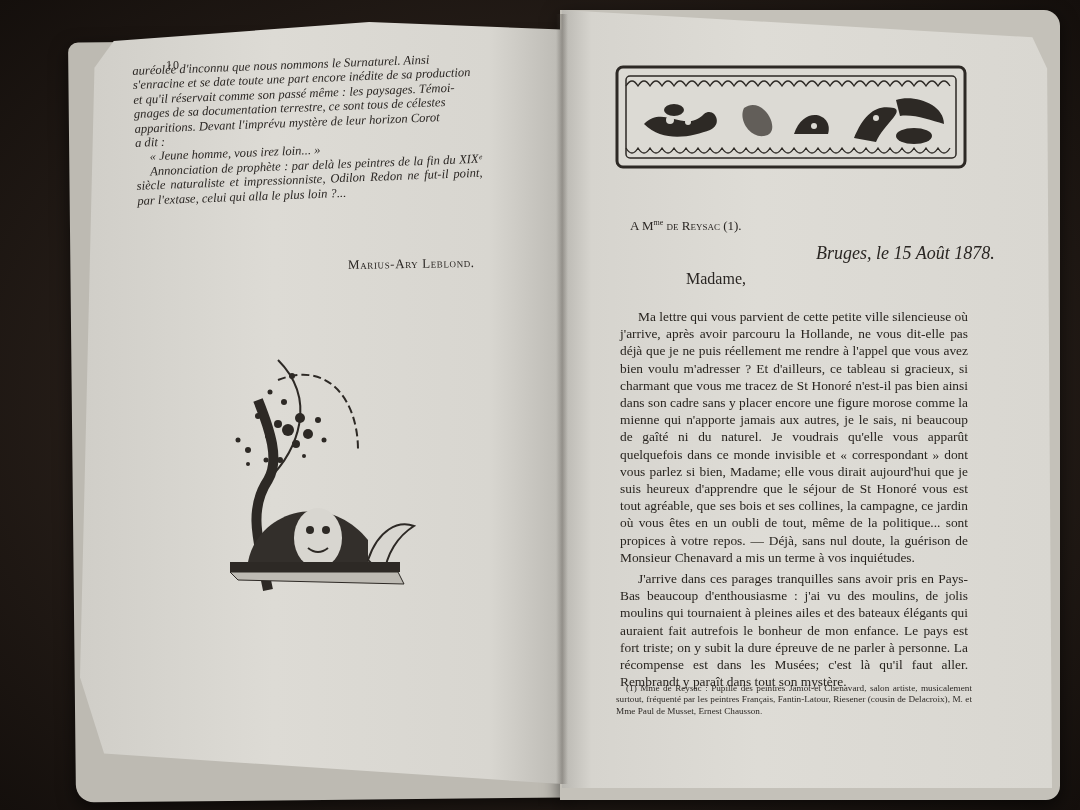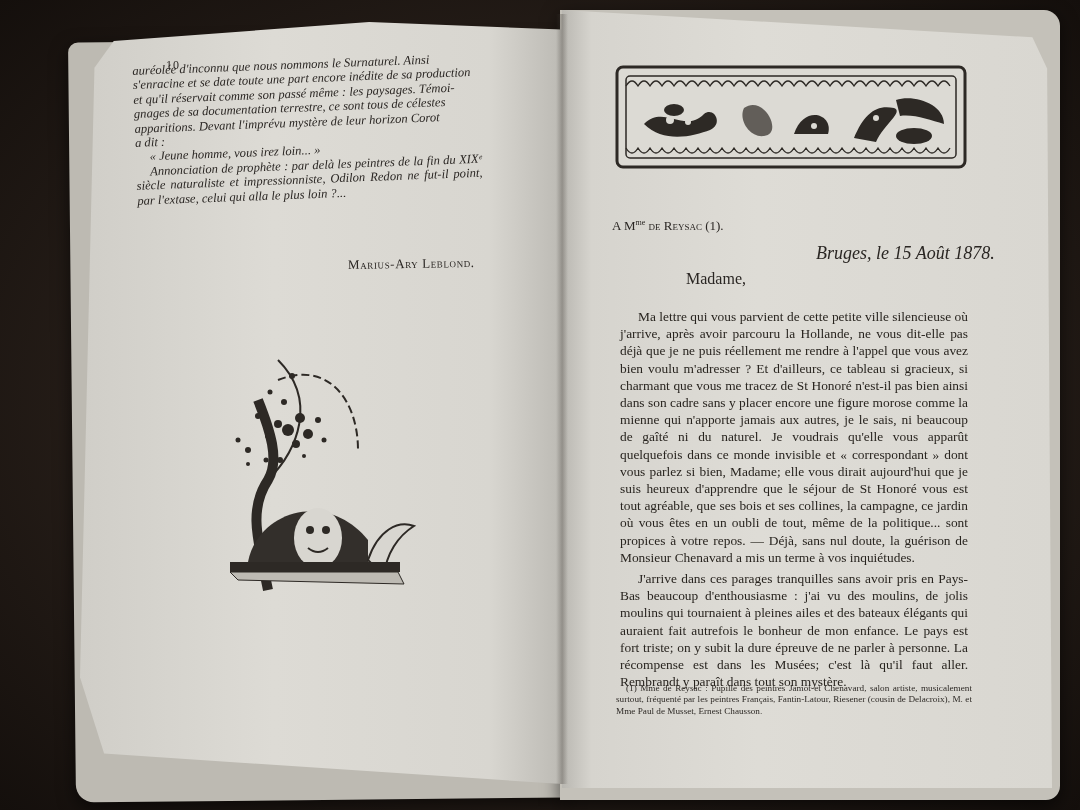"A Mme de Reysac (1)." .addressee { left: 612px -> 630px }
